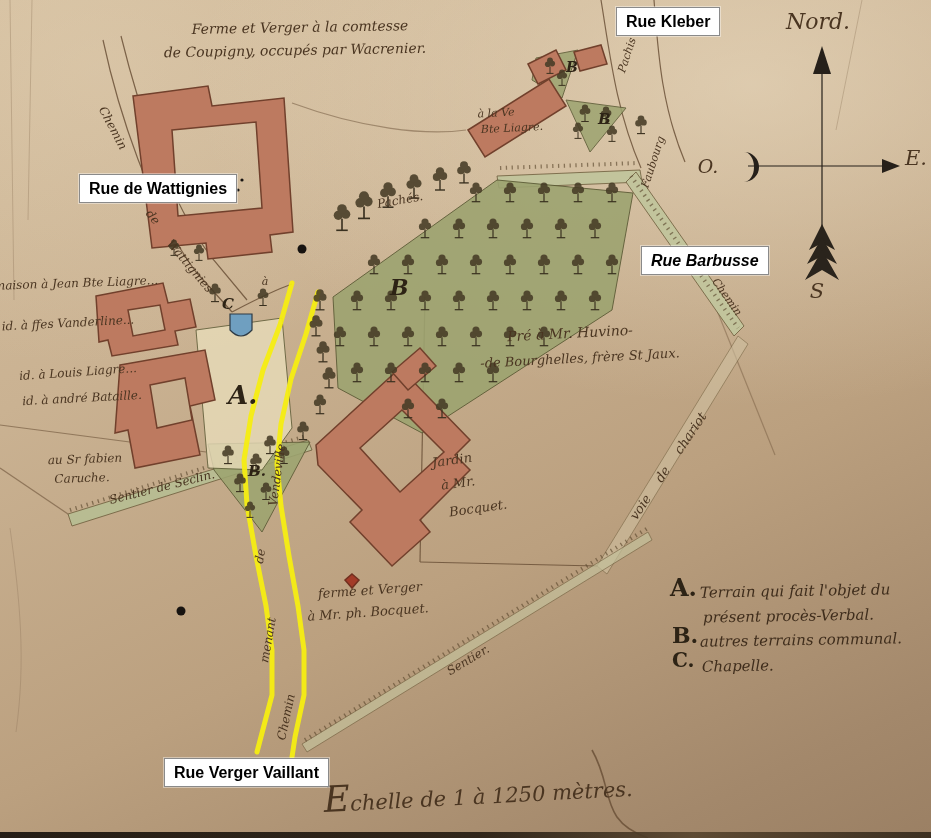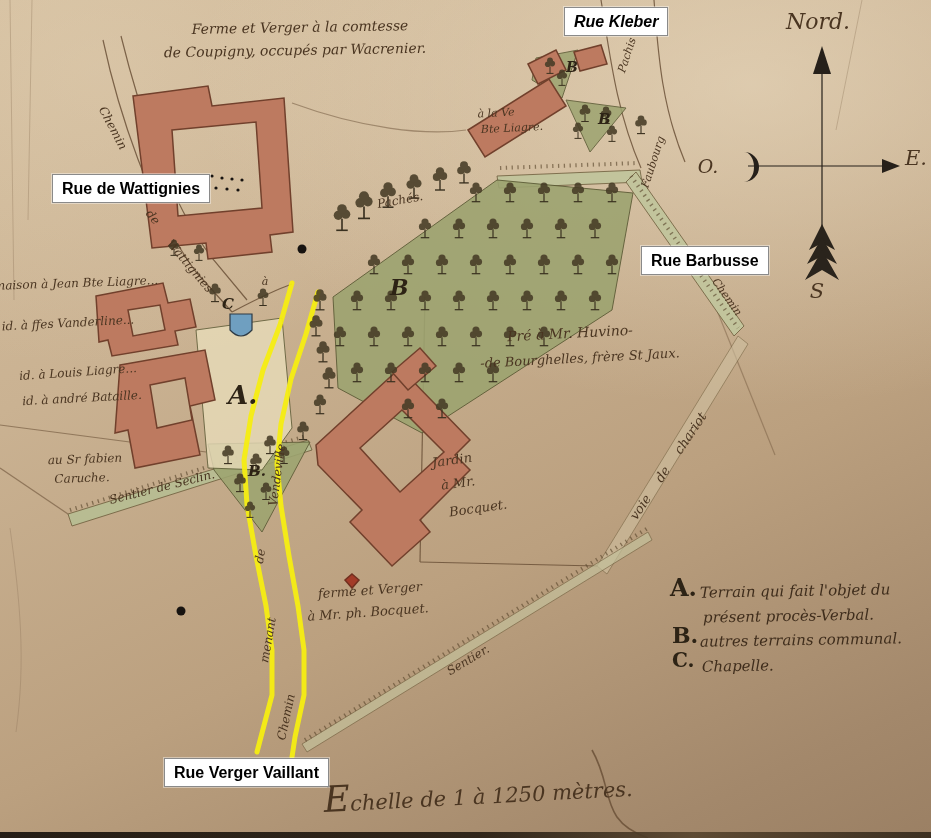"Rue Kleber" div.street-label { font-style: italic -> none; left: 564px -> 616px }
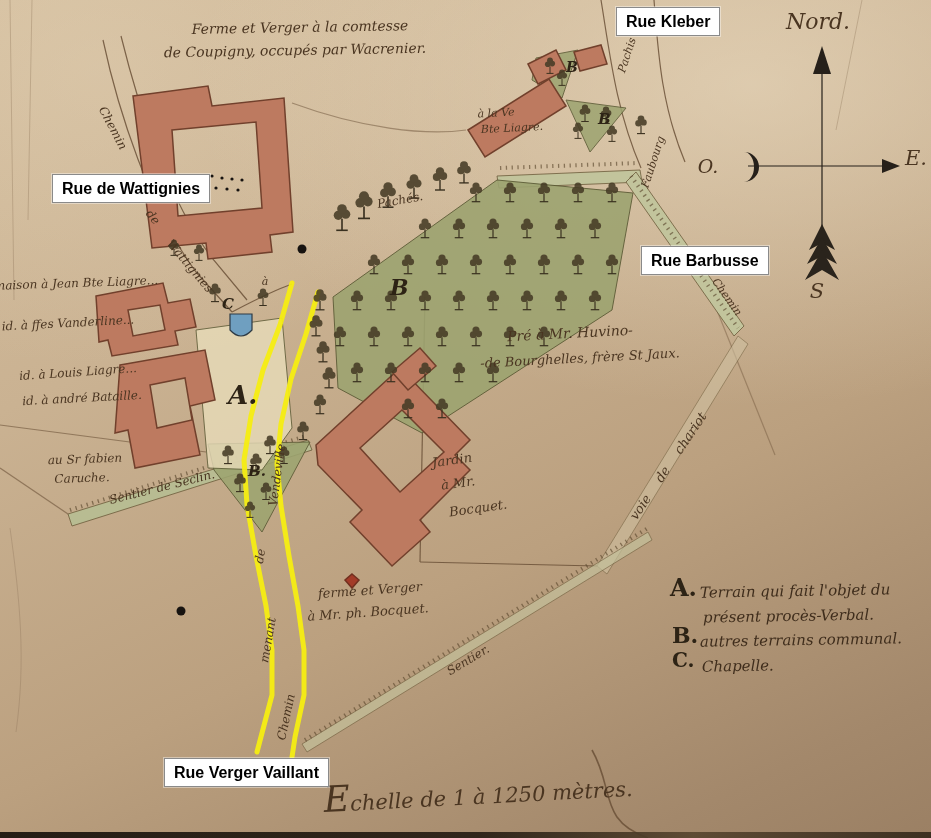"Rue de Wattignies" div.street-label { left: 52px -> 79px }
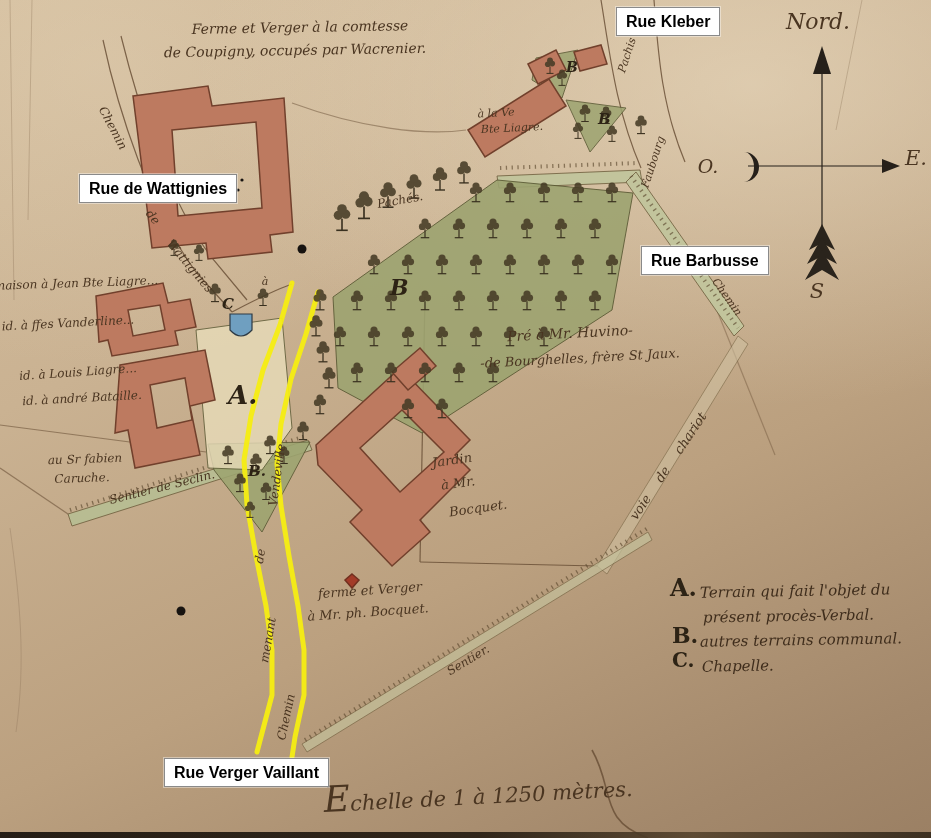"Rue Barbusse" div.street-label { font-style: none -> italic }
